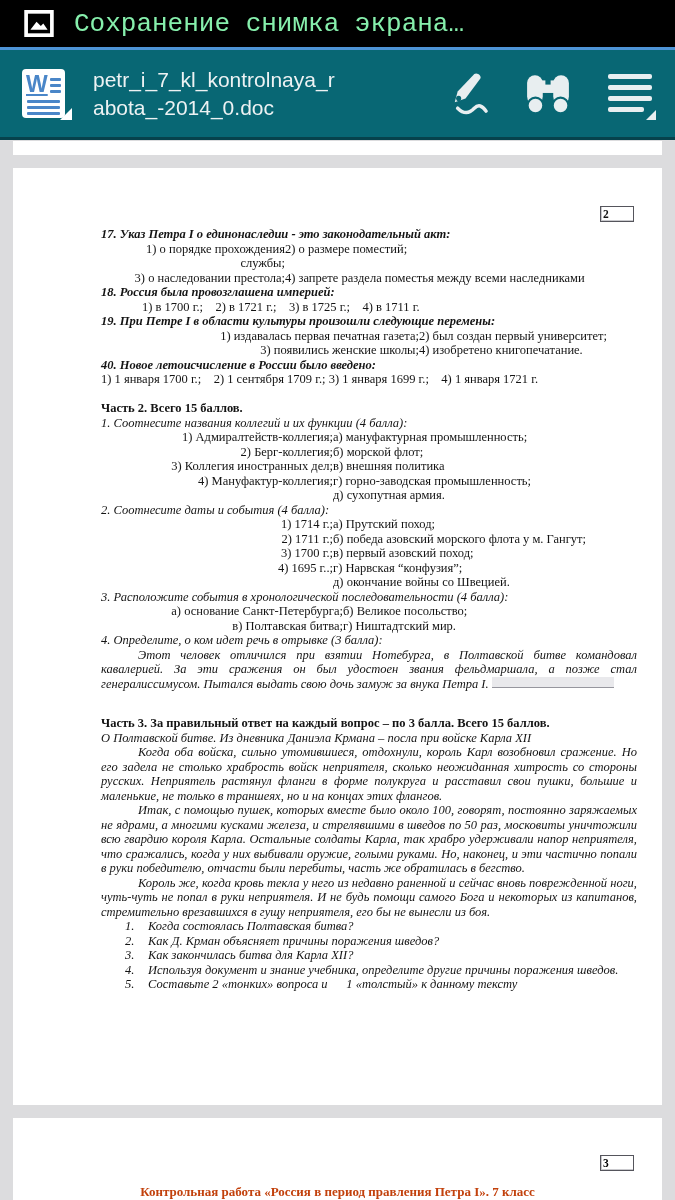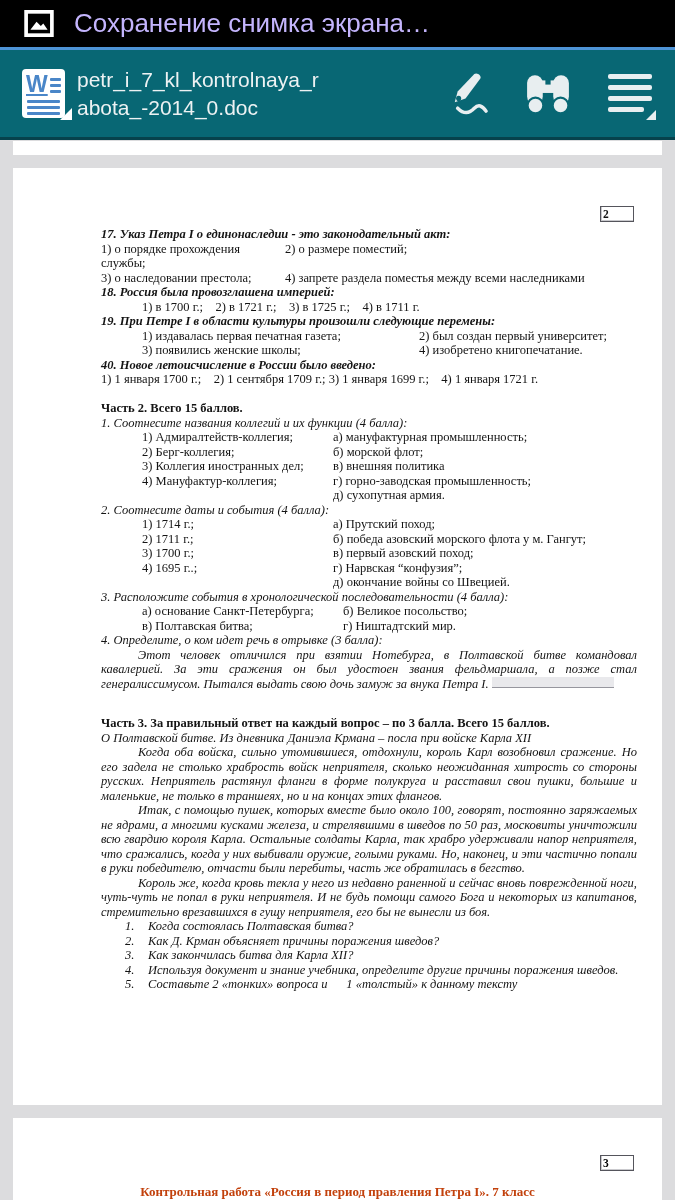"Сохранение снимка экрана…" .status-title { color: #c4b5fd -> #86efac; font-family: Liberation Sans, sans-serif -> Liberation Mono, monospace }
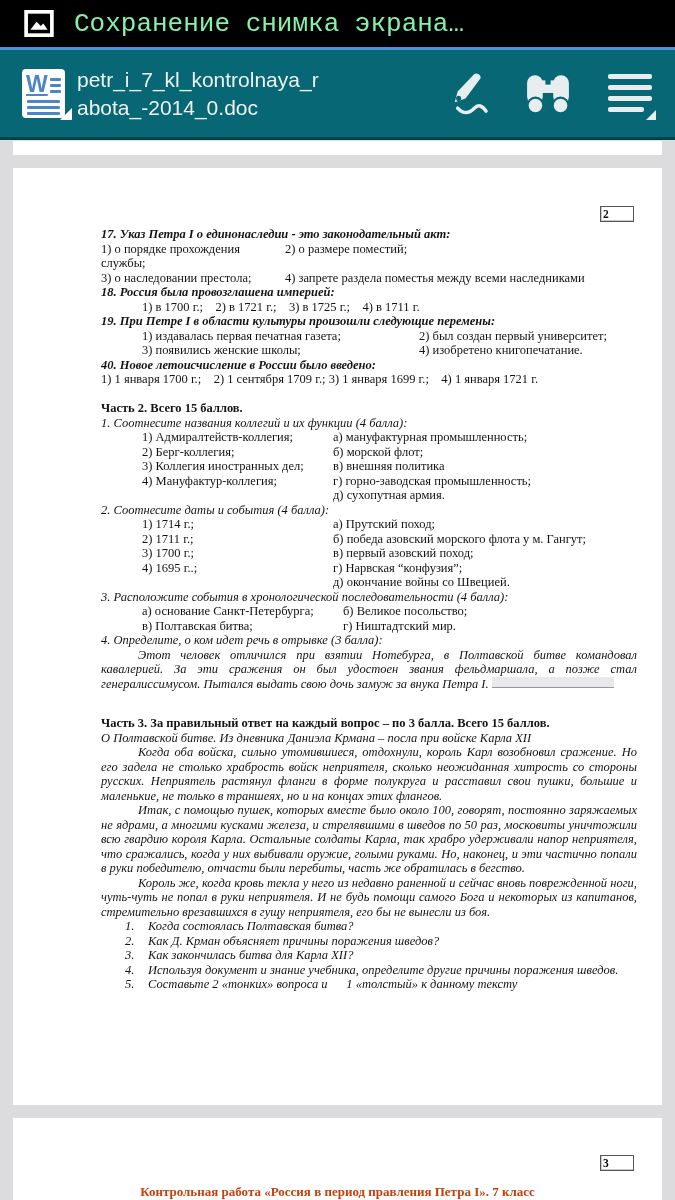"petr_i_7_kl_kontrolnaya_r" .filename { margin-left: 12px -> 28px }
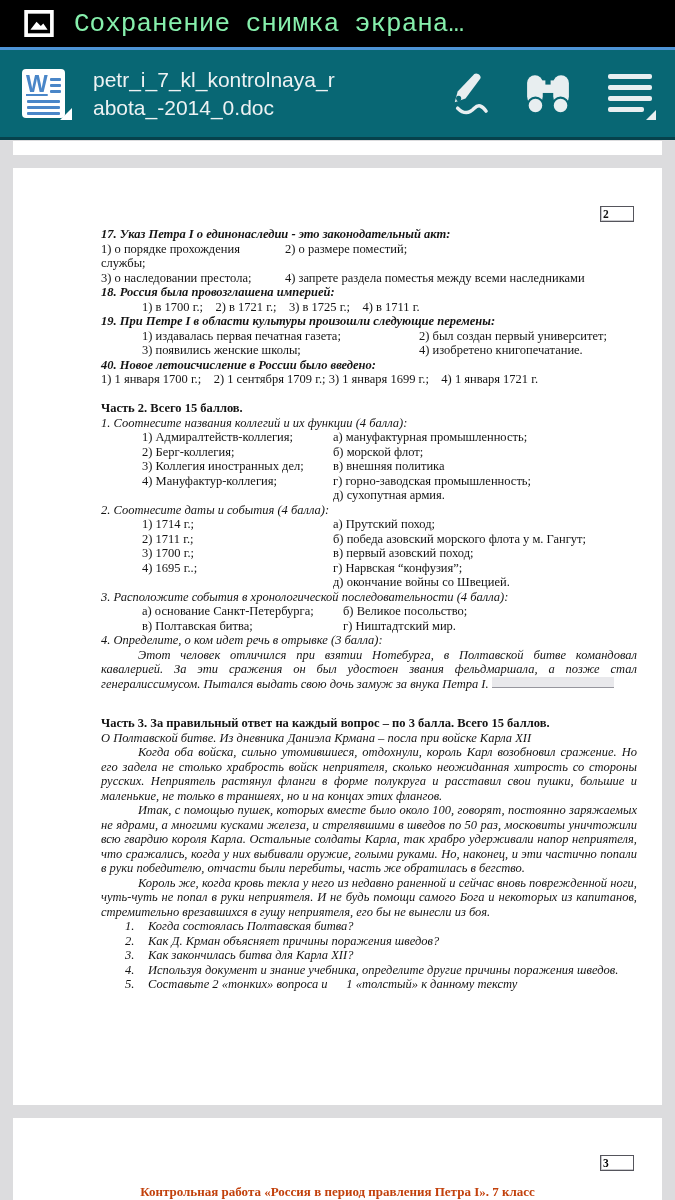"1) о порядке прохождения службы;" .cell { text-align: none -> right }
